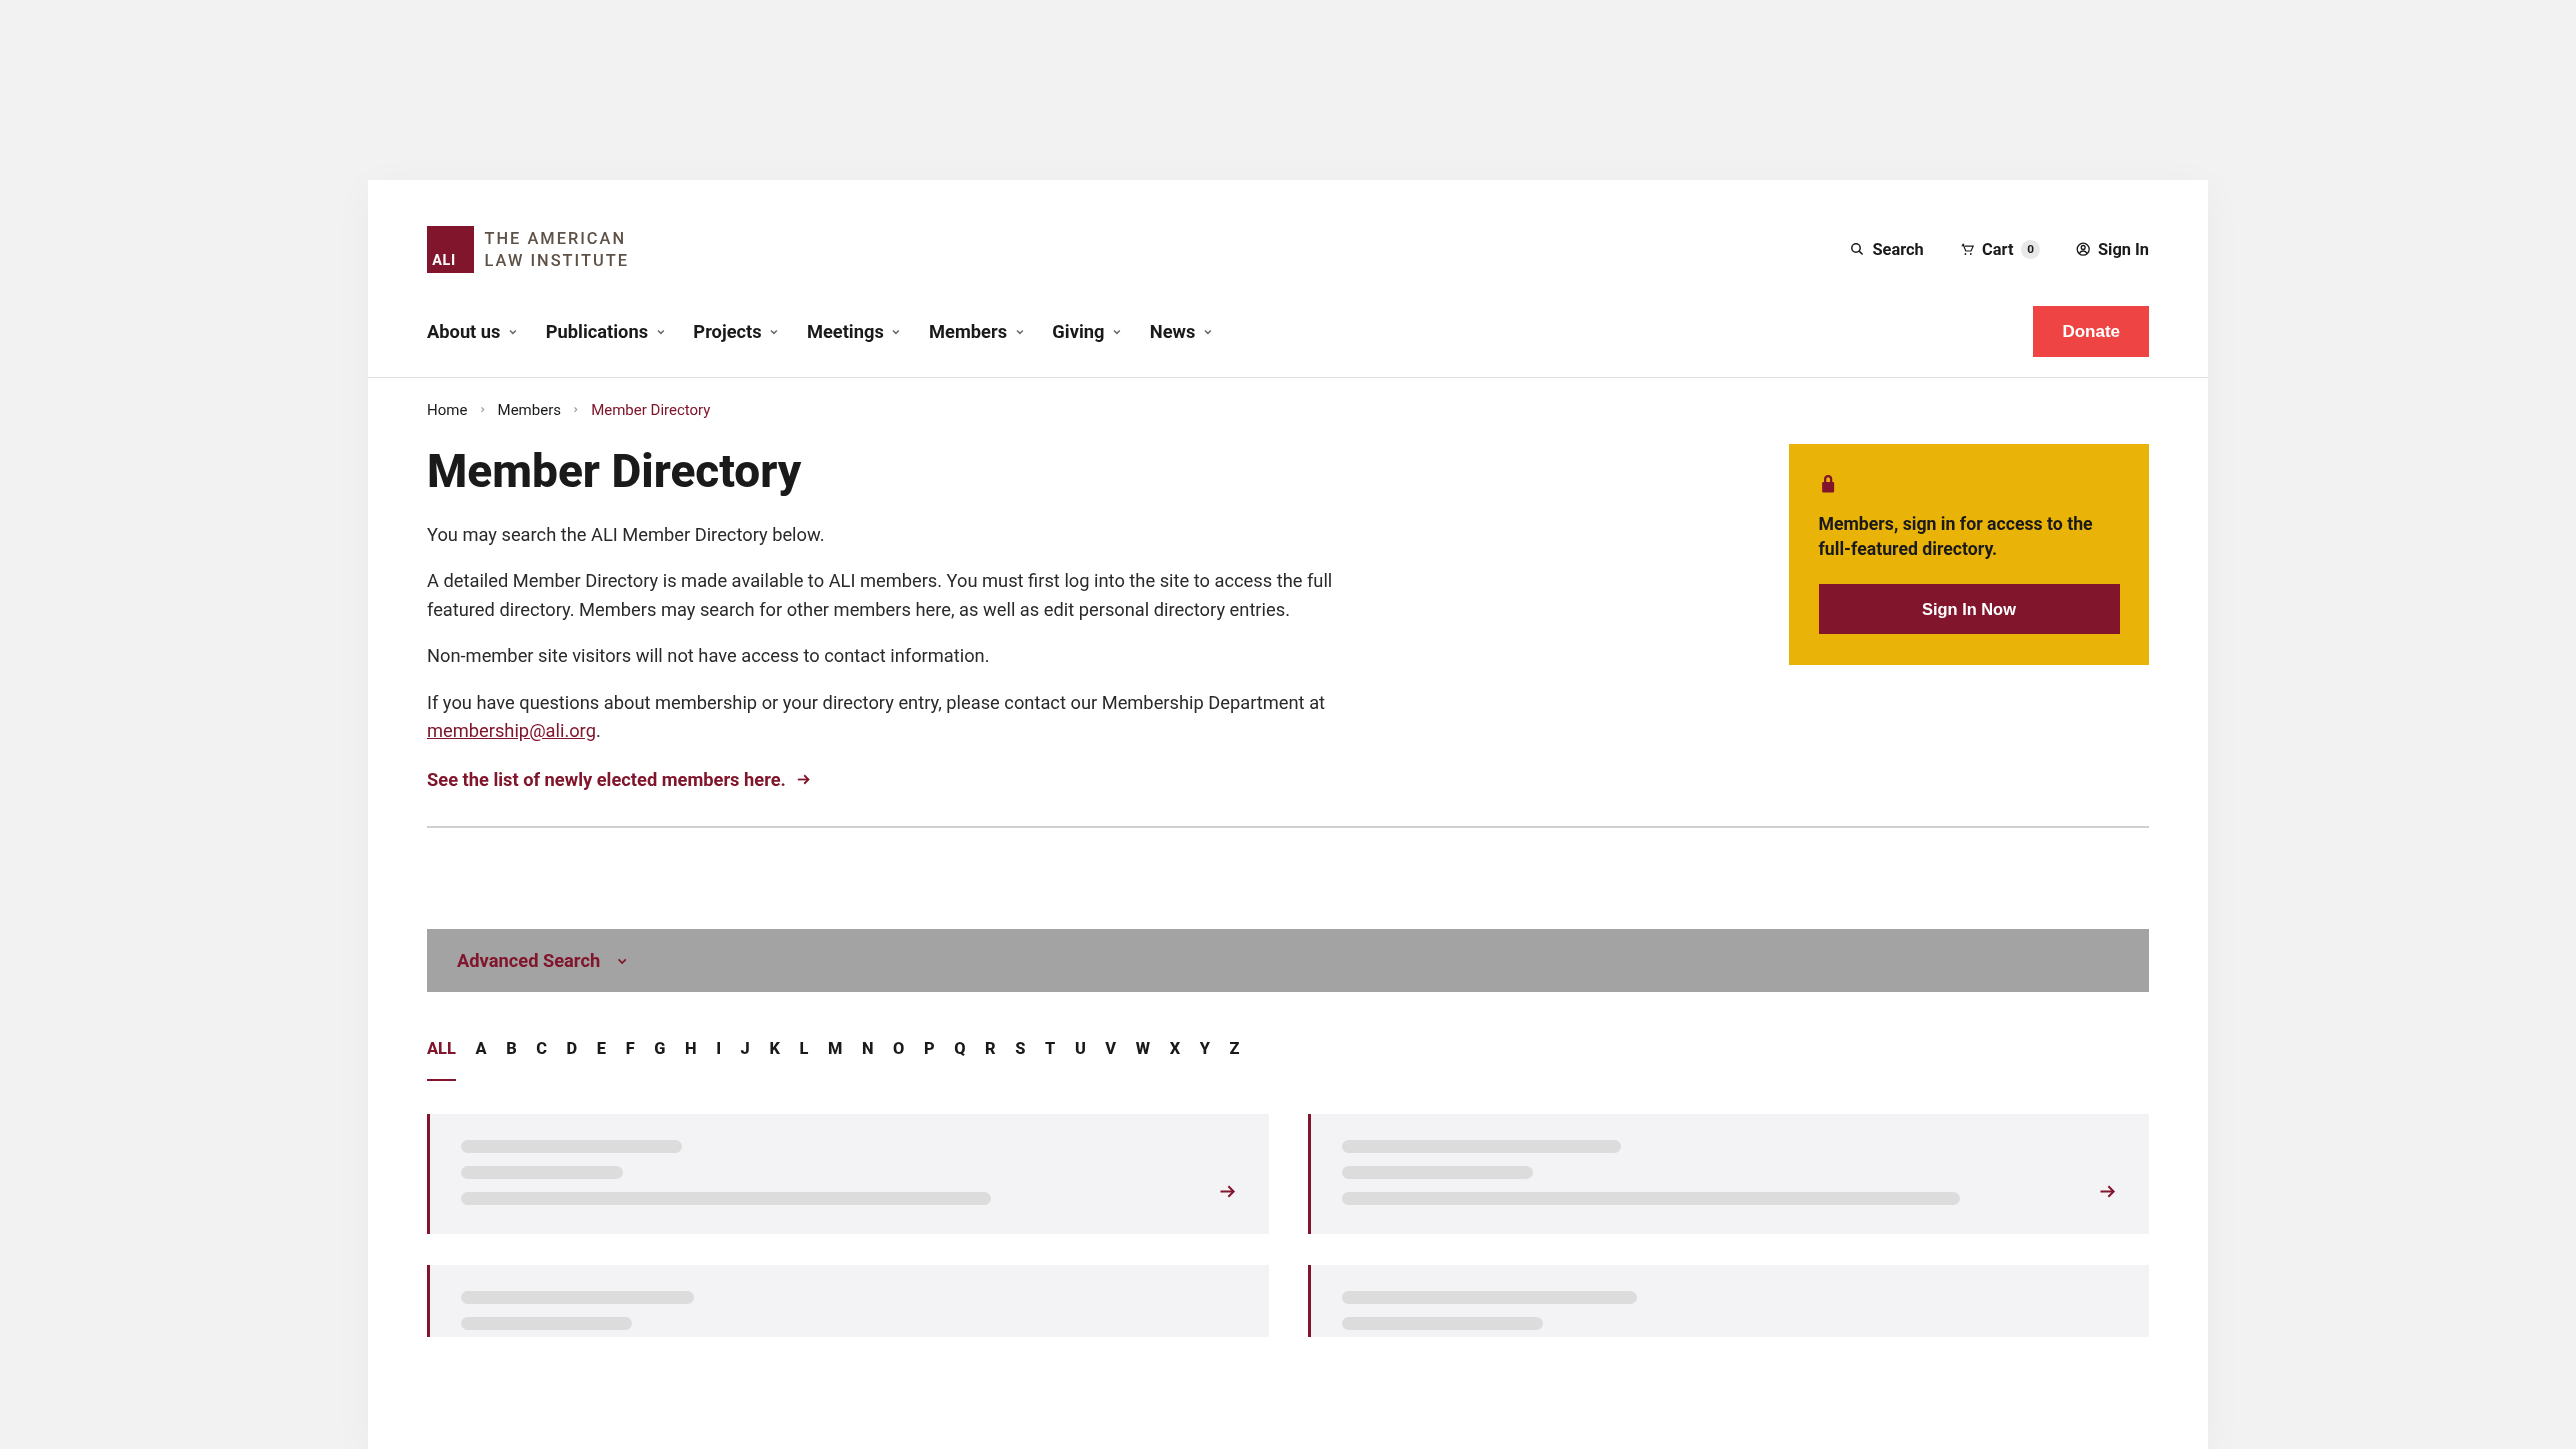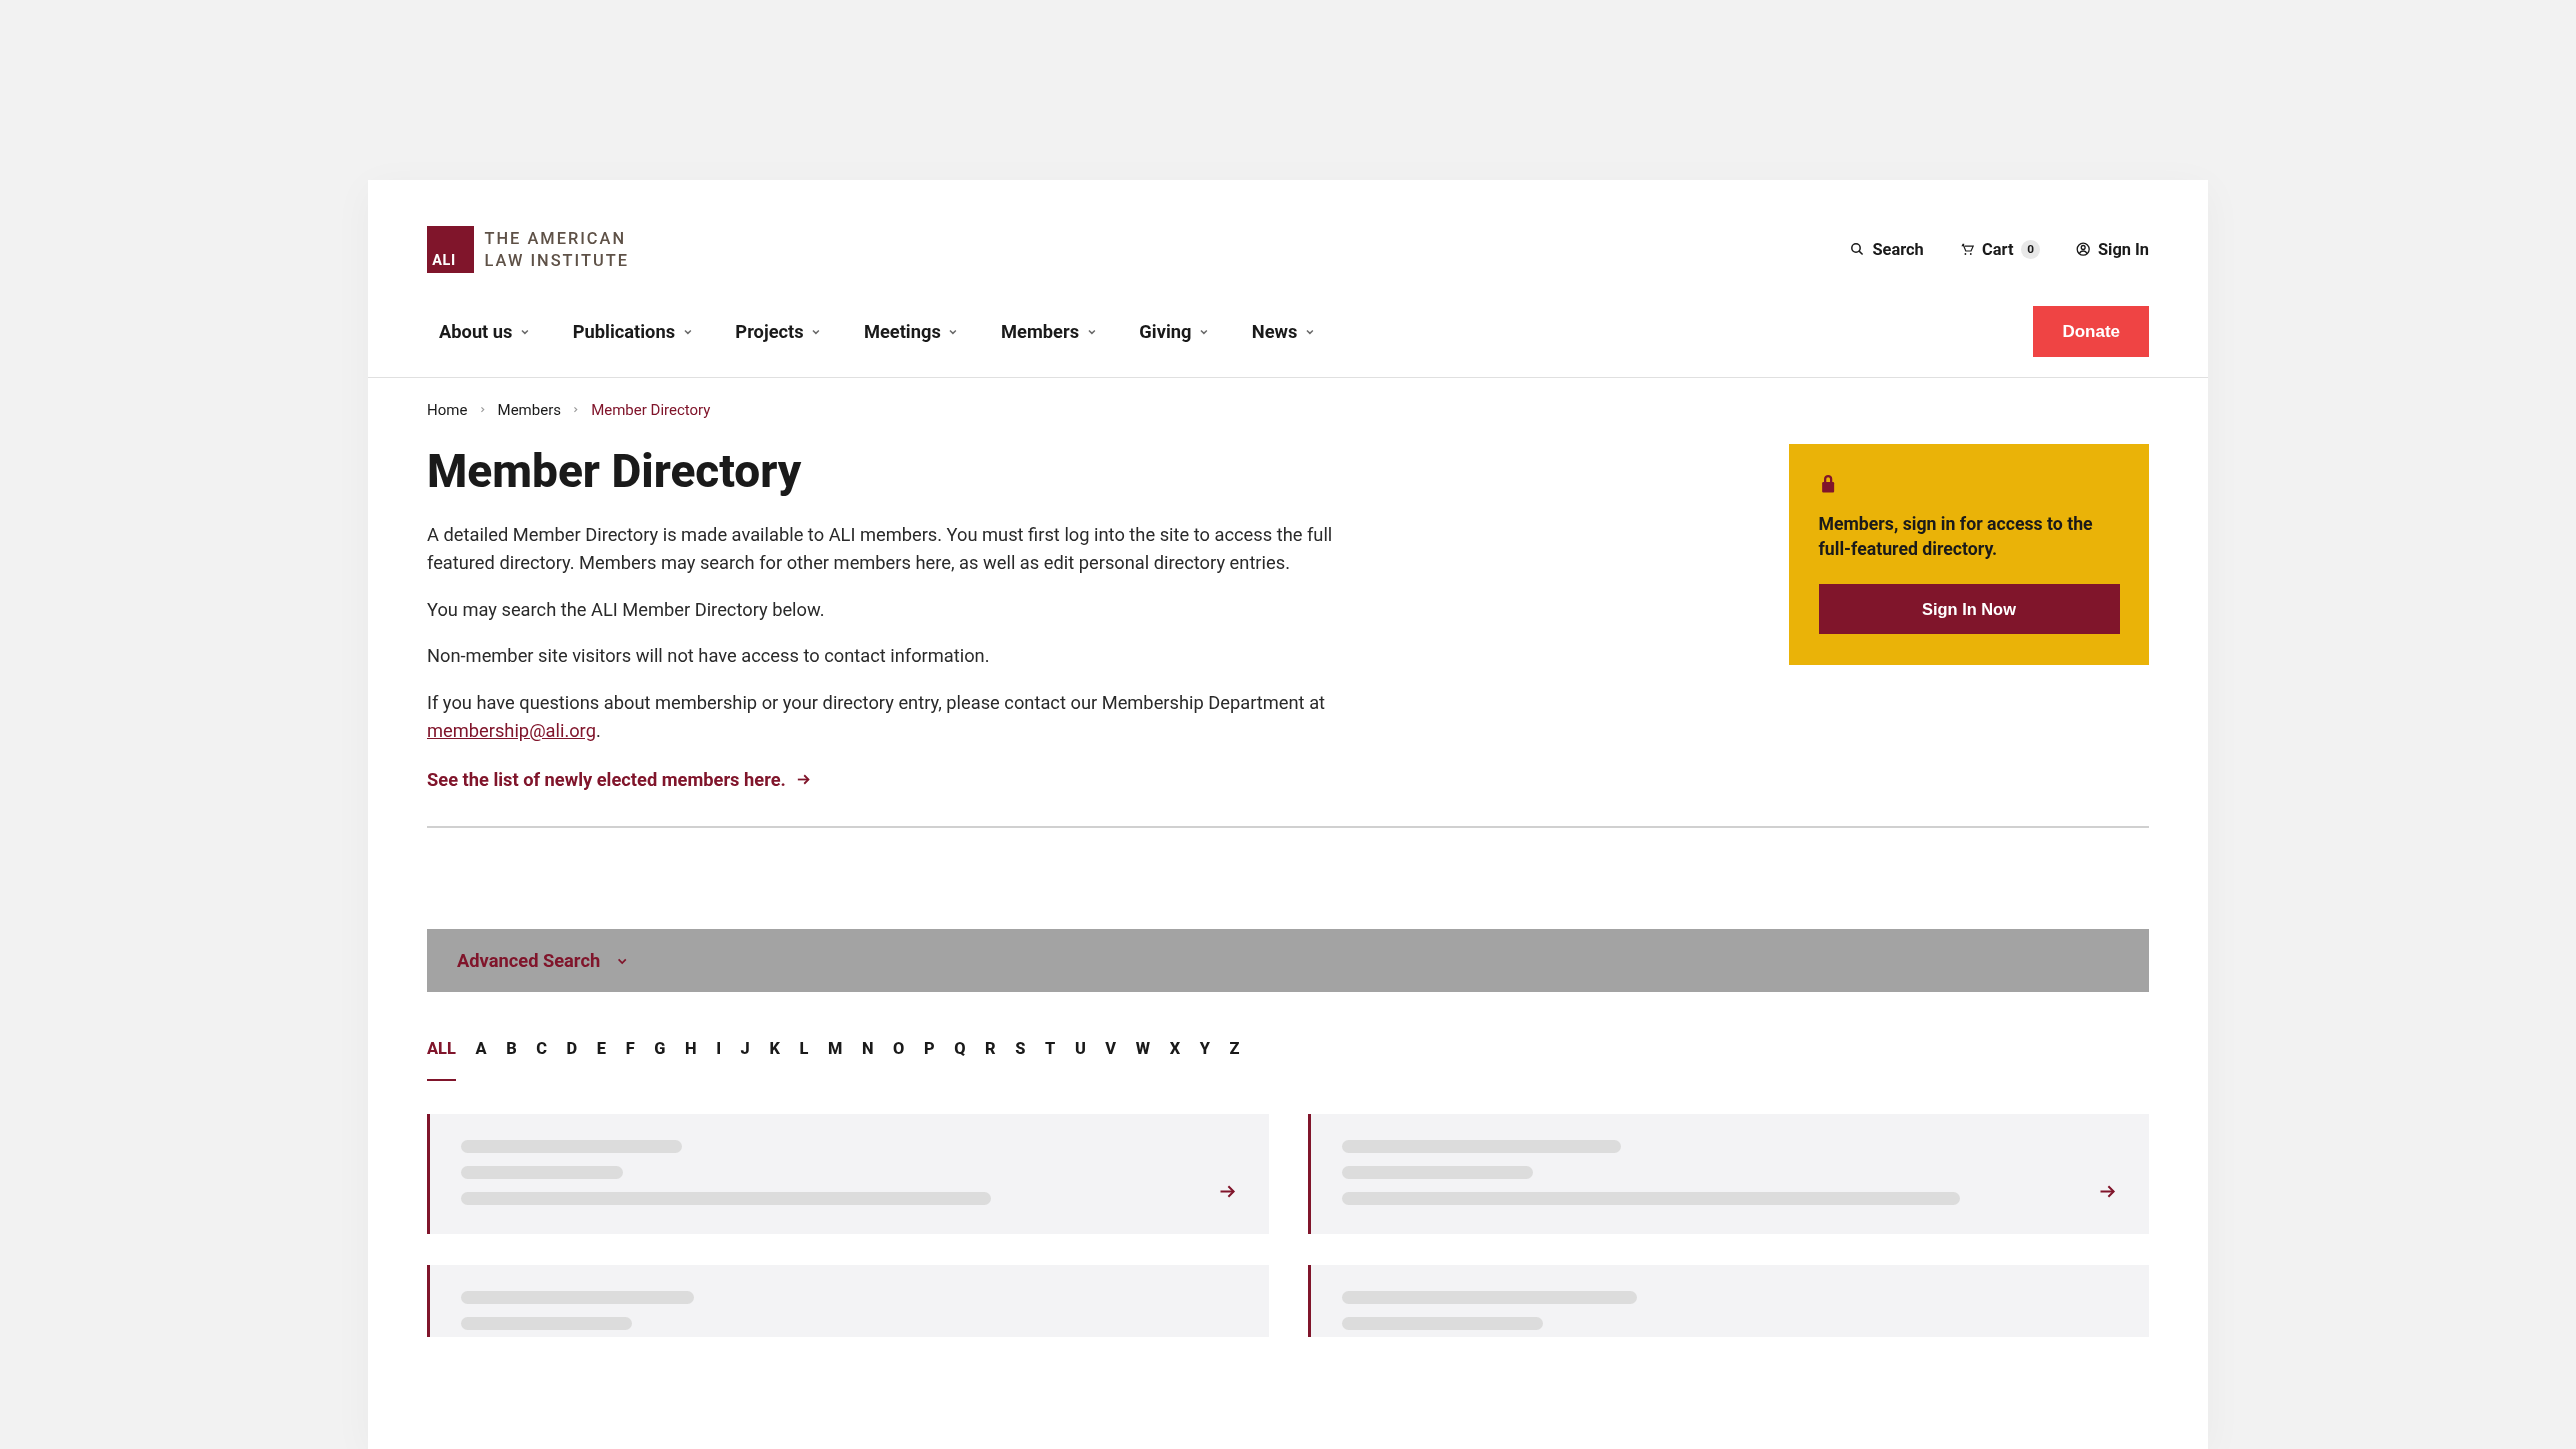"About us" .main-nav { gap: 42px -> 27px; margin-left: 12px -> none }
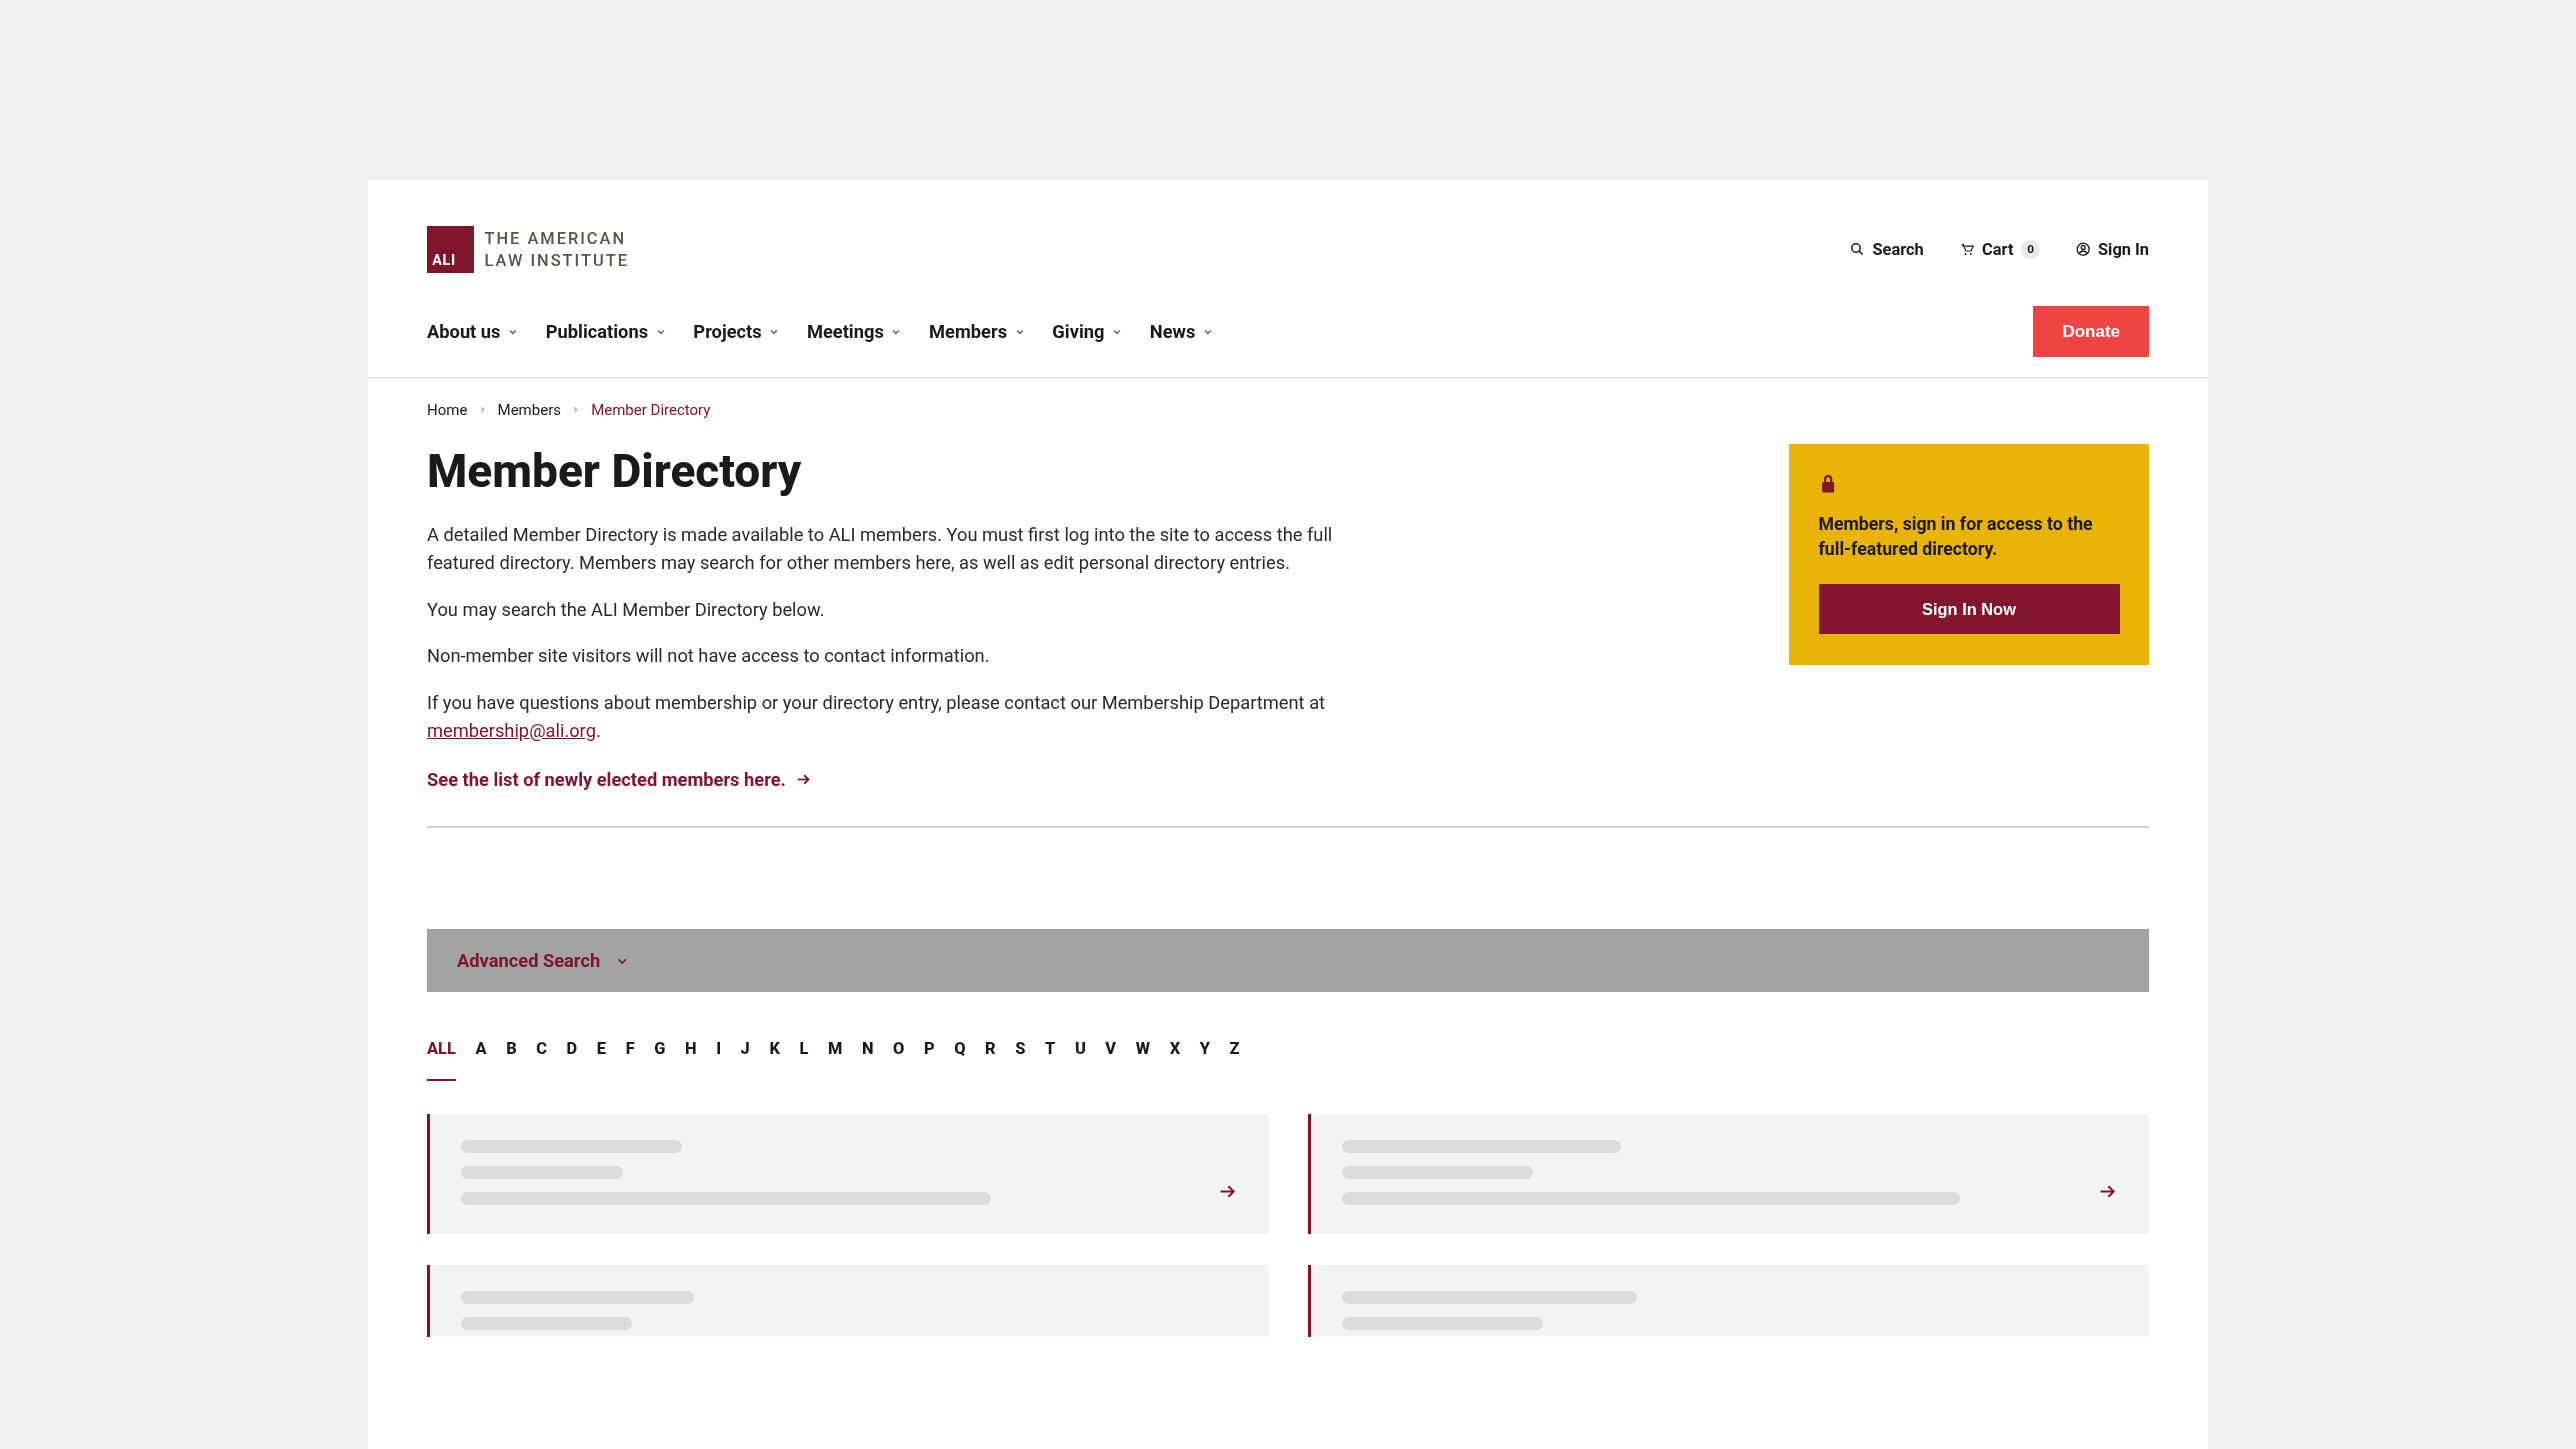"A detailed Member Directory is" p.body-text { order: before "You may search the ALI" -> after "You may search the ALI" }
